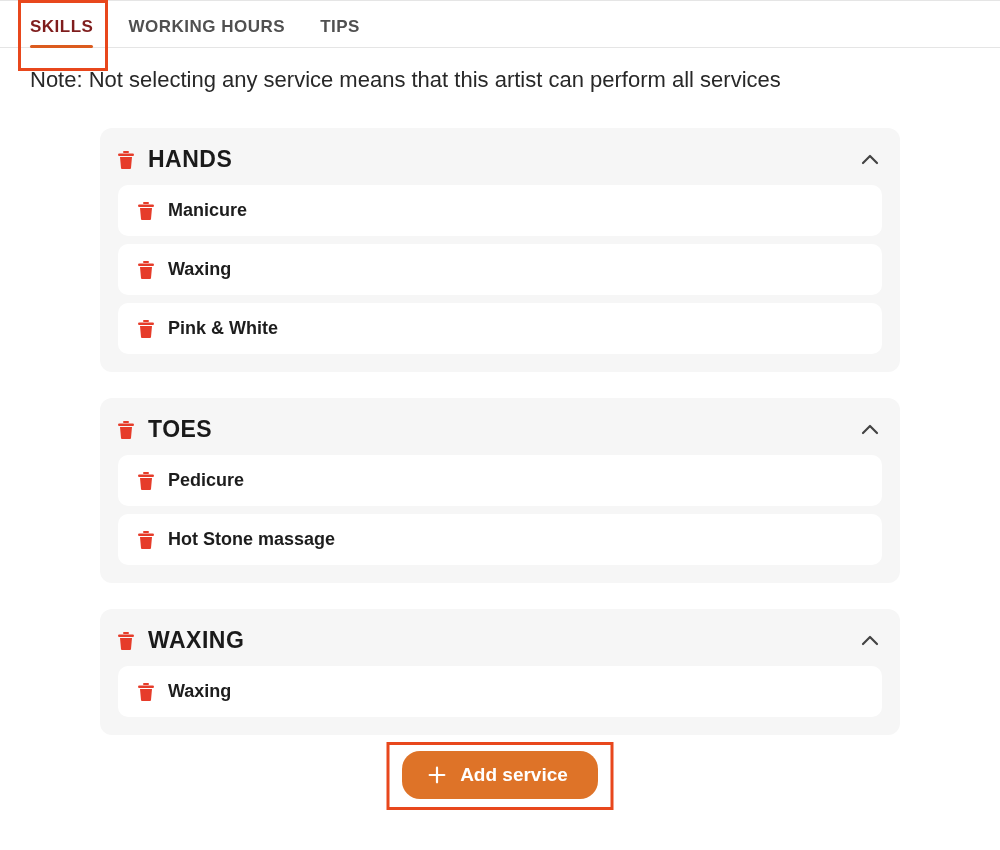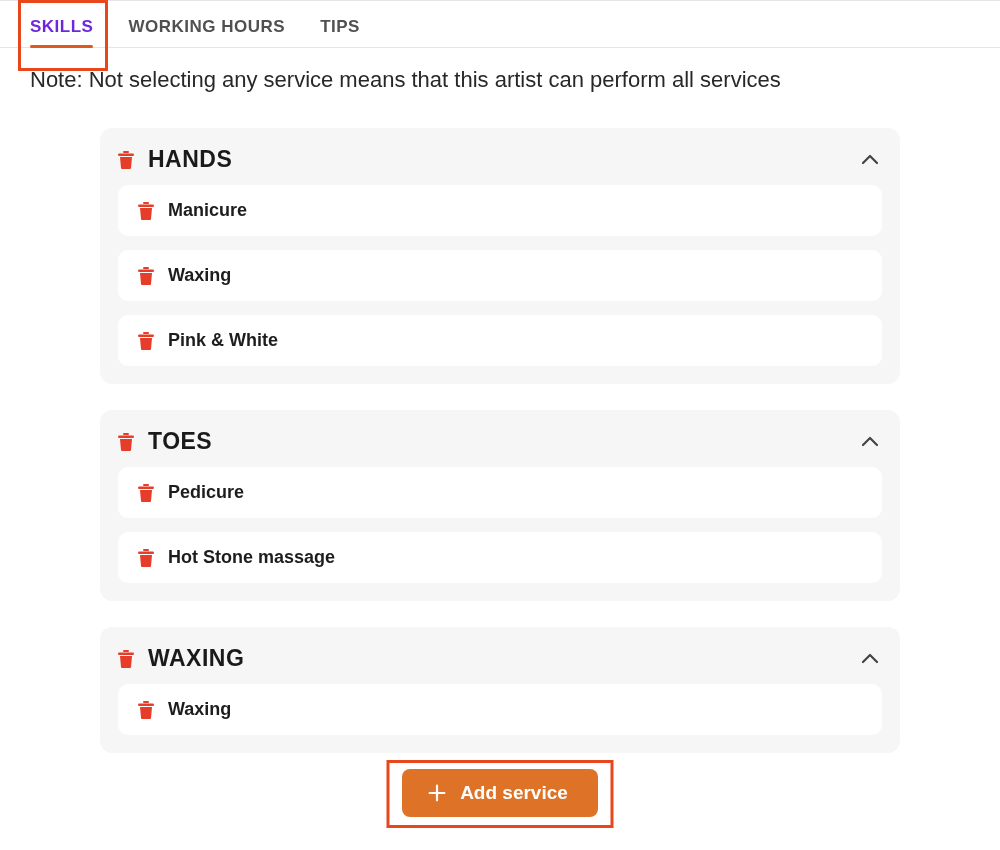"SKILLS" .tab.active { color: #6d28d9 -> #7f1d1d }
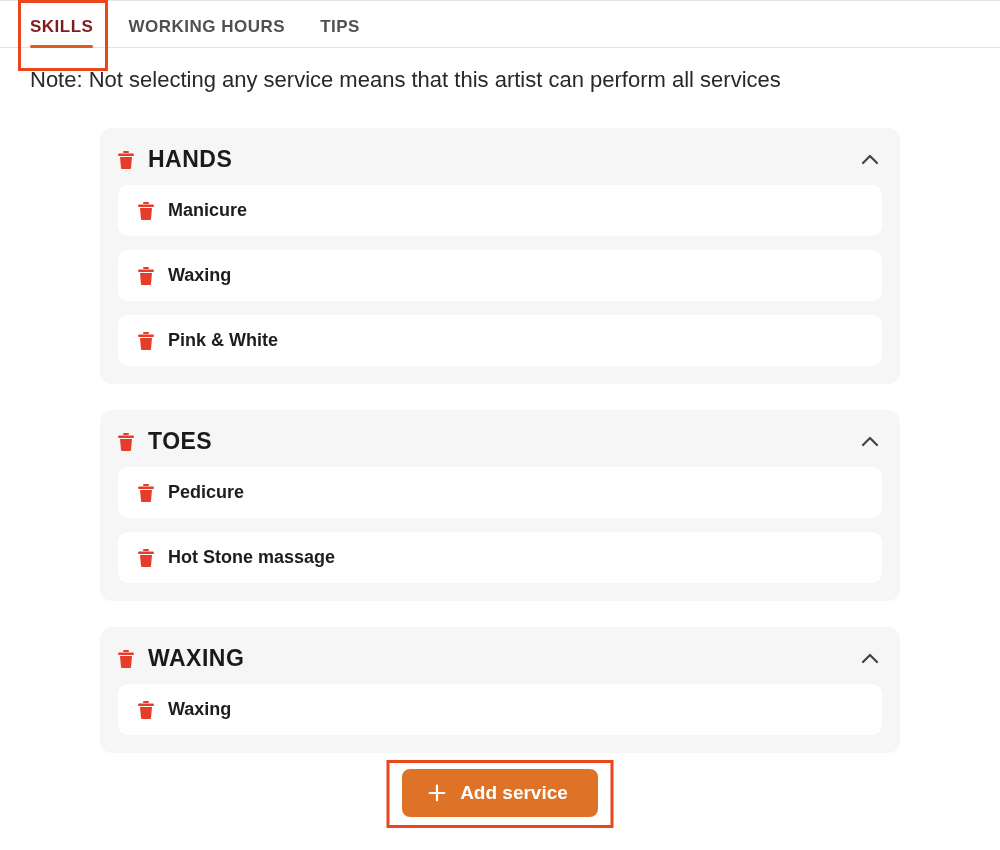"Manicure" .service-list { gap: 14px -> 8px }
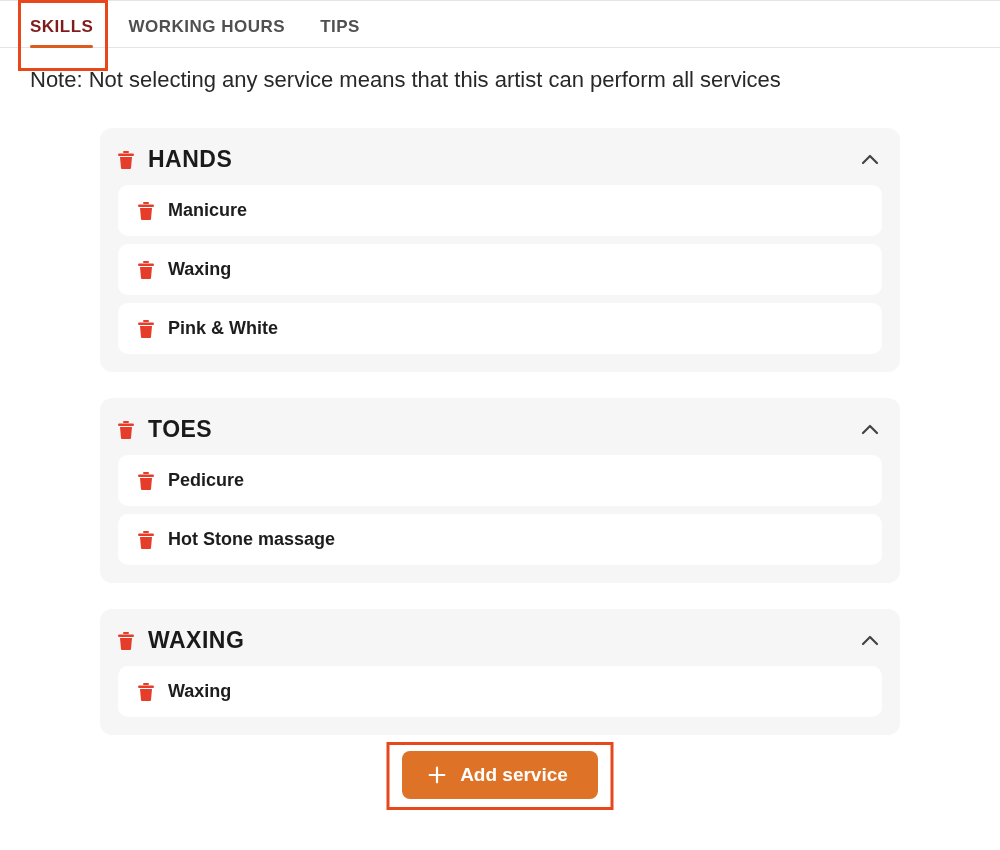"Add service" .add-service-btn { border-radius: 8px -> 18px }
